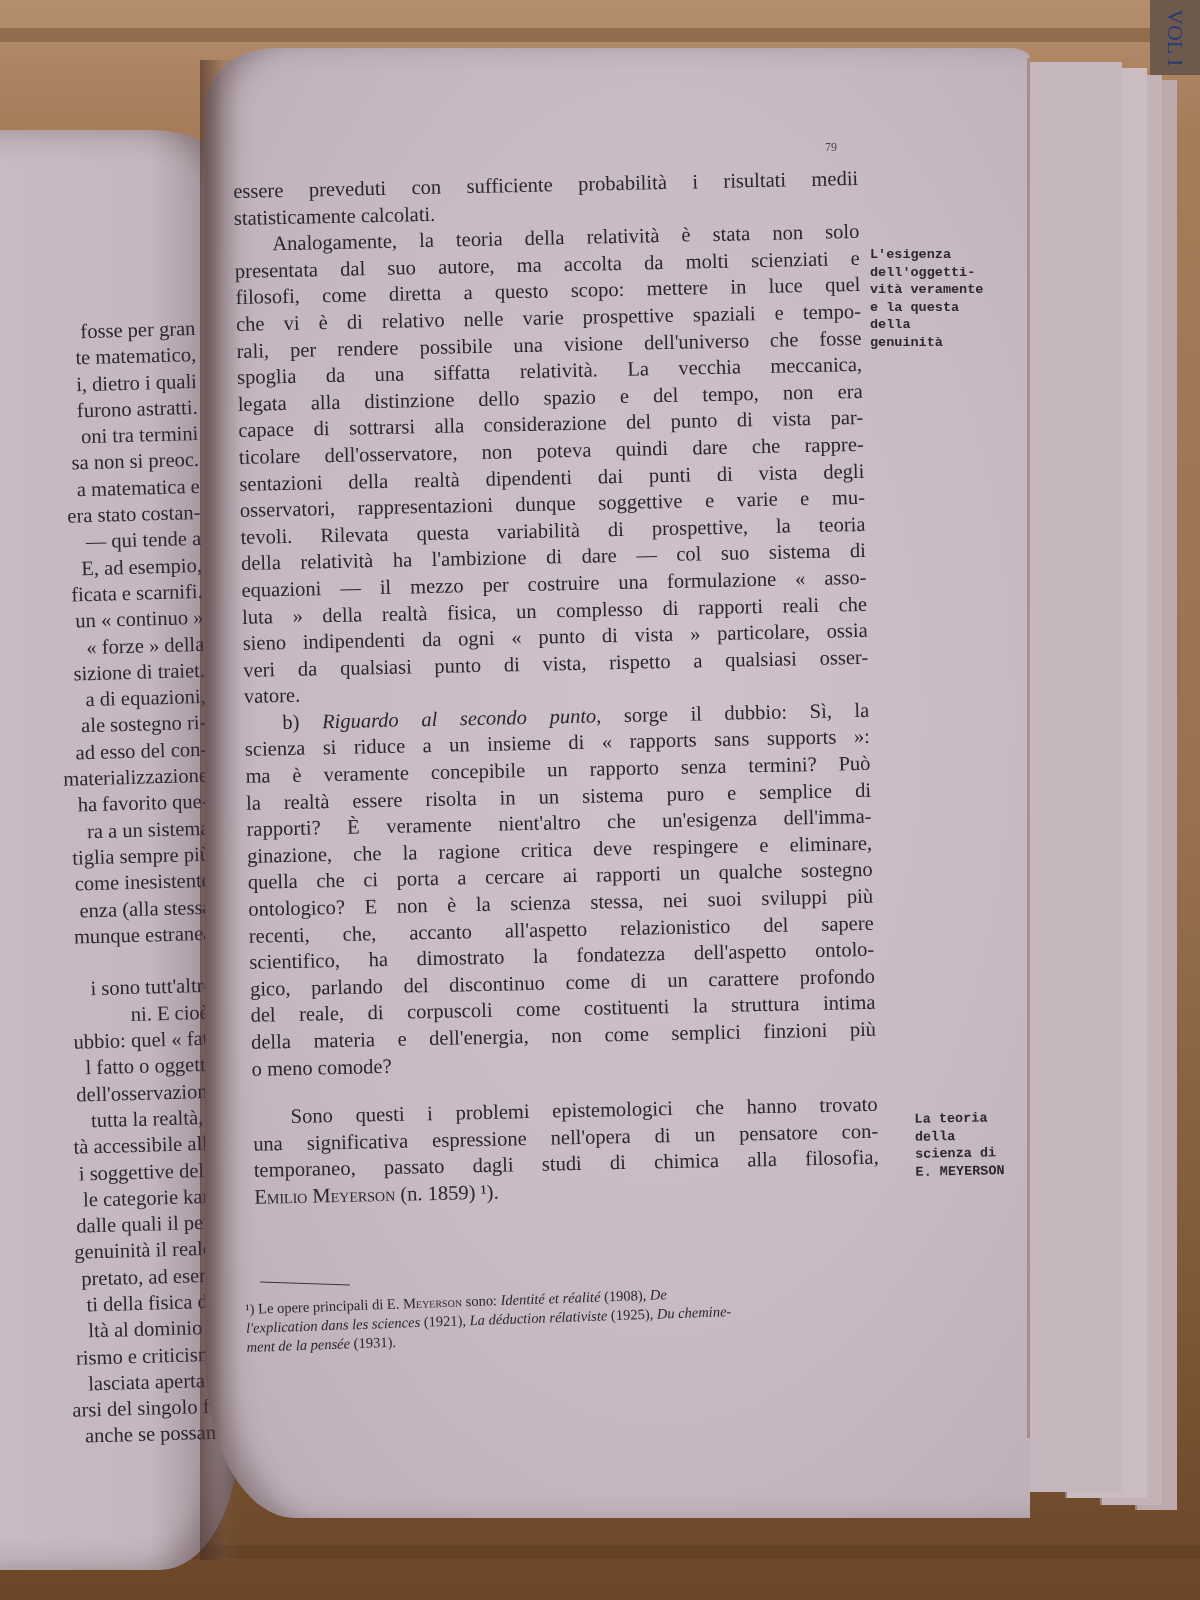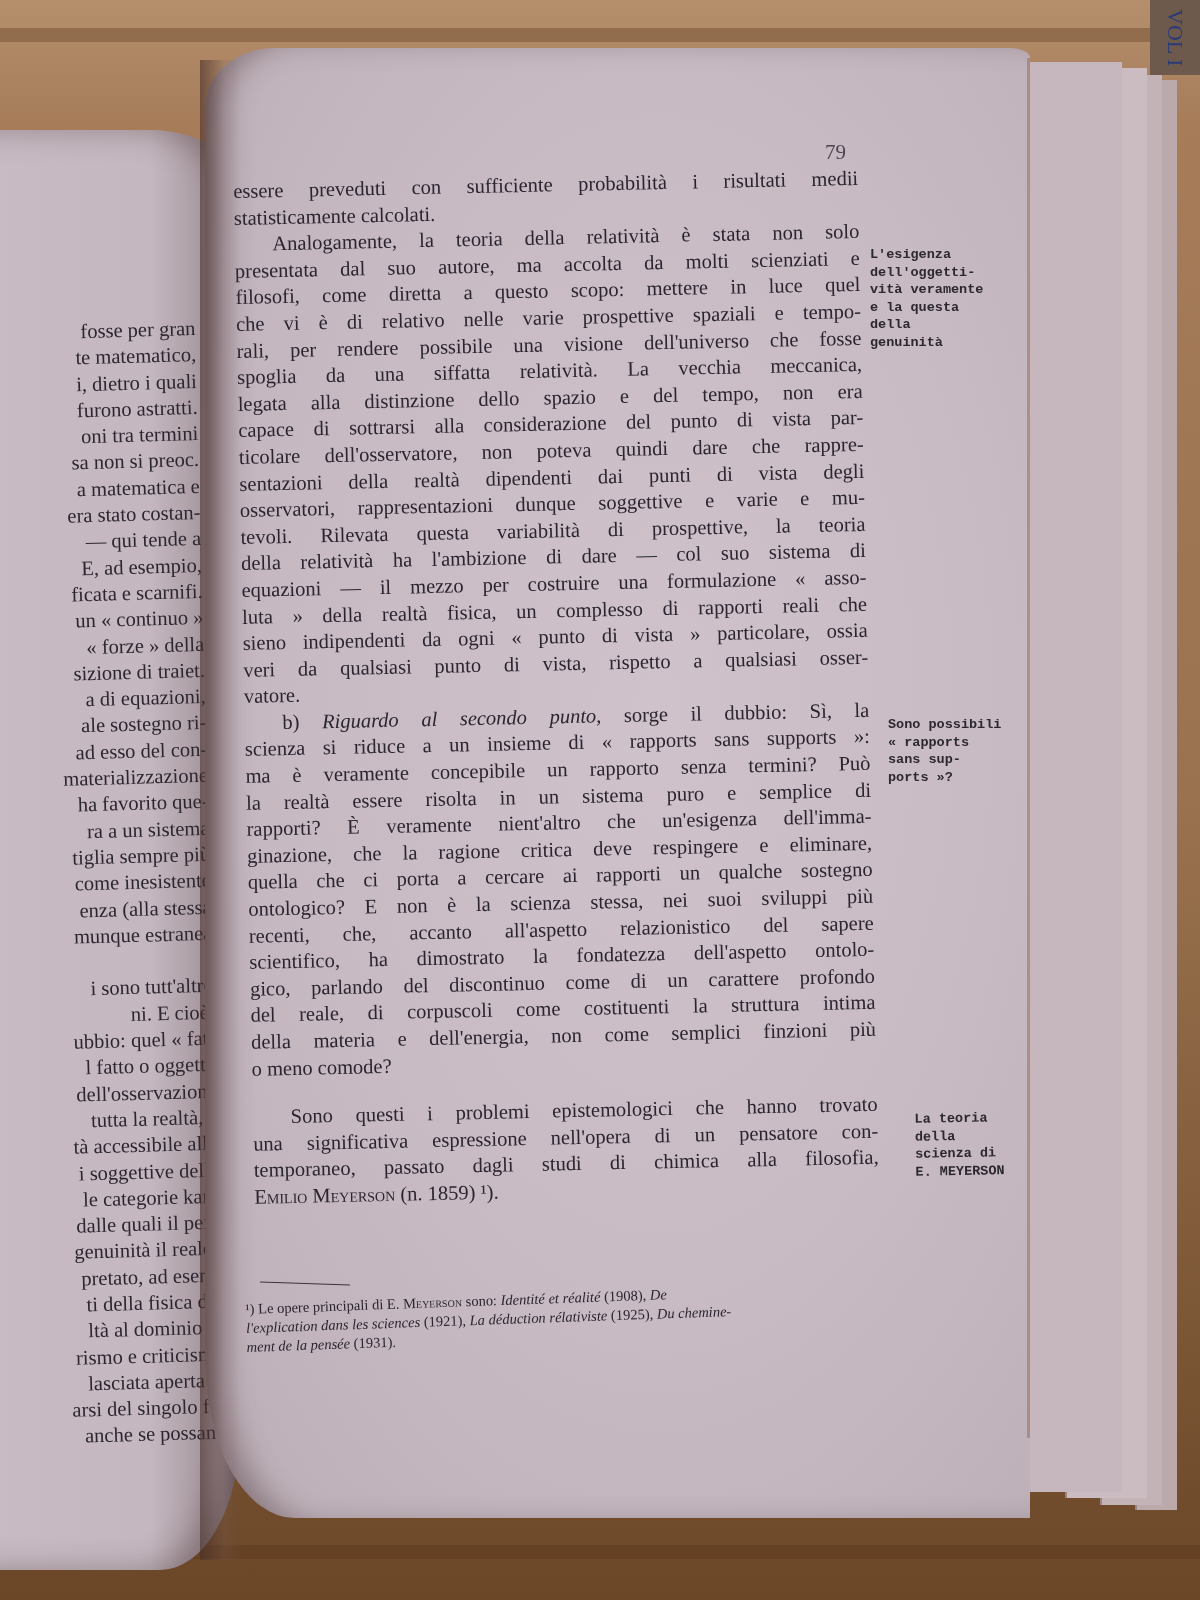"79" .page-number { font-size: 21px -> 12px }
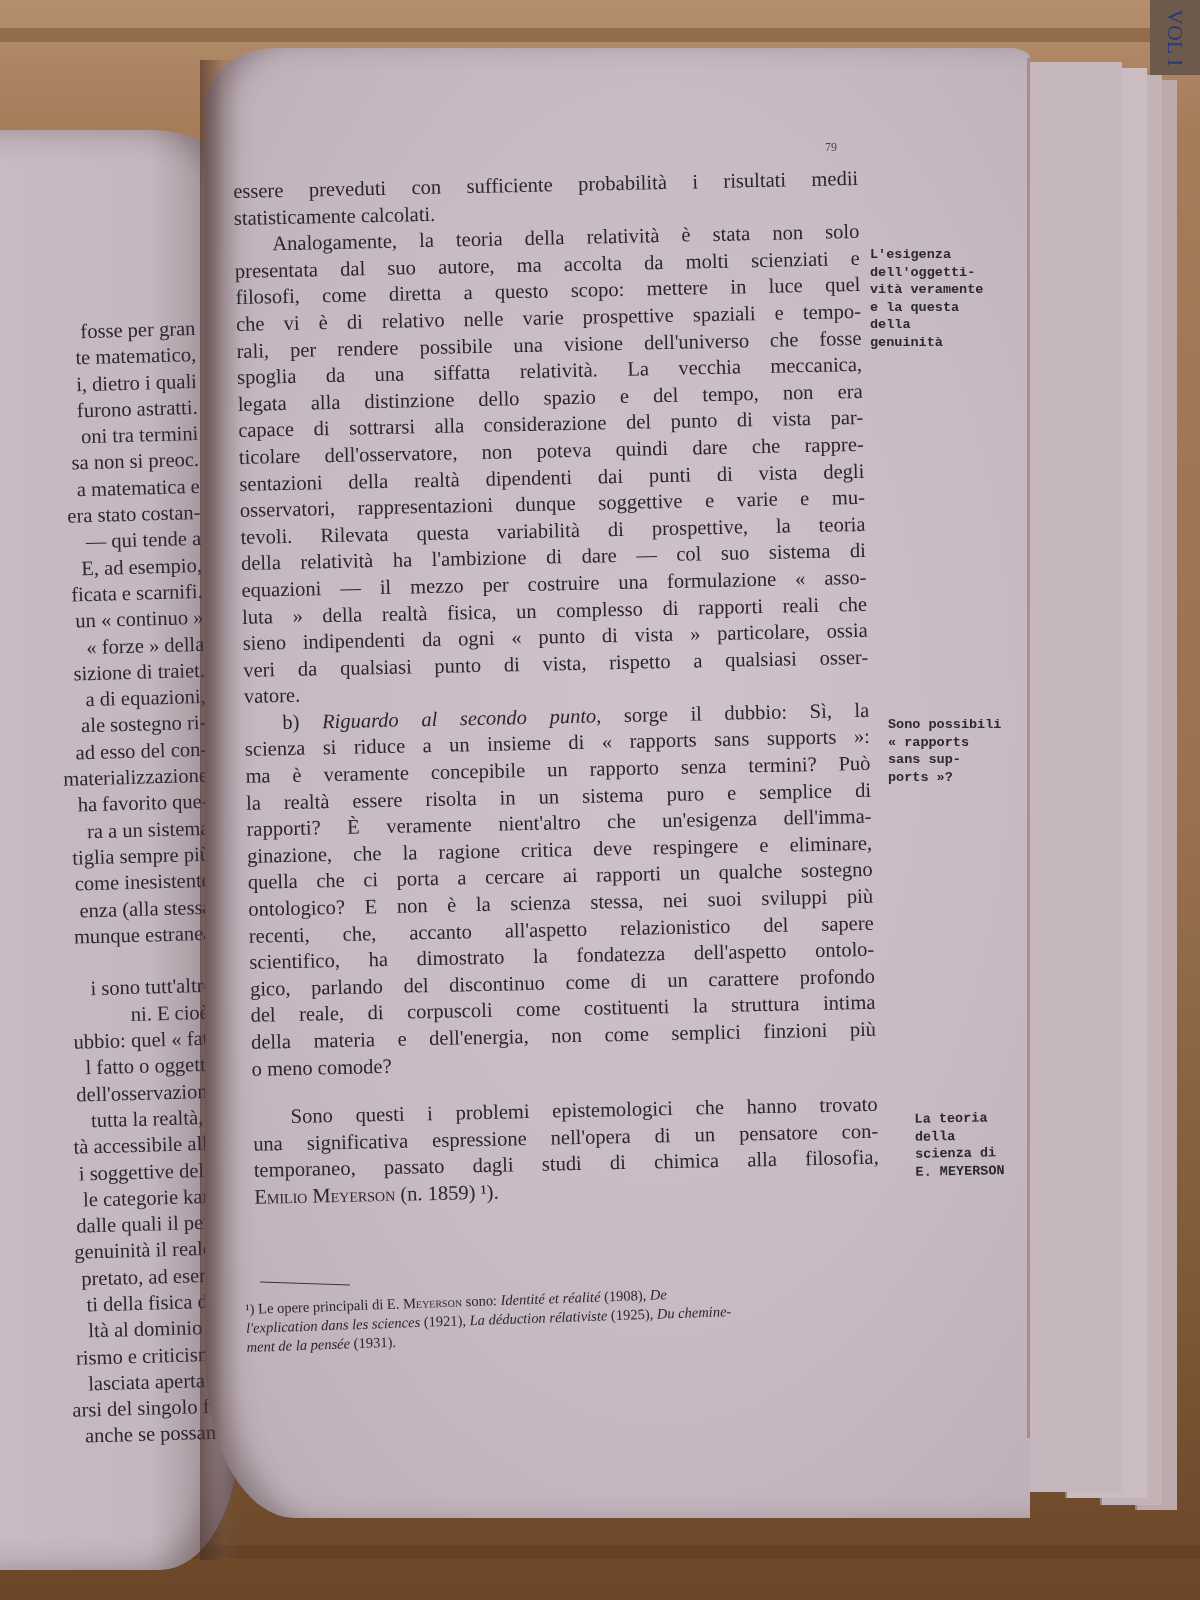"Sono possibili" div.marginal { html: <div> <div>Sono possibili</div> <div>« rapports</div> <div>sans sup-</div> <div>ports »?</div> </div> -> none }
